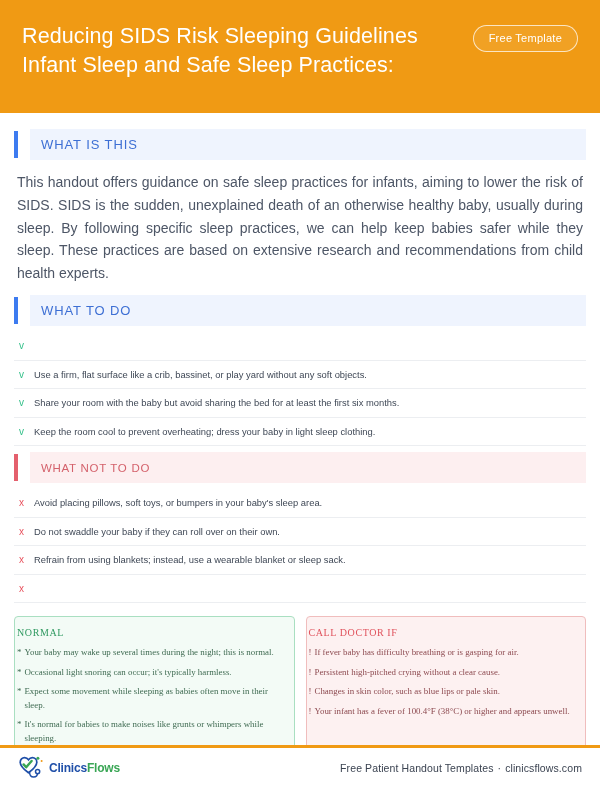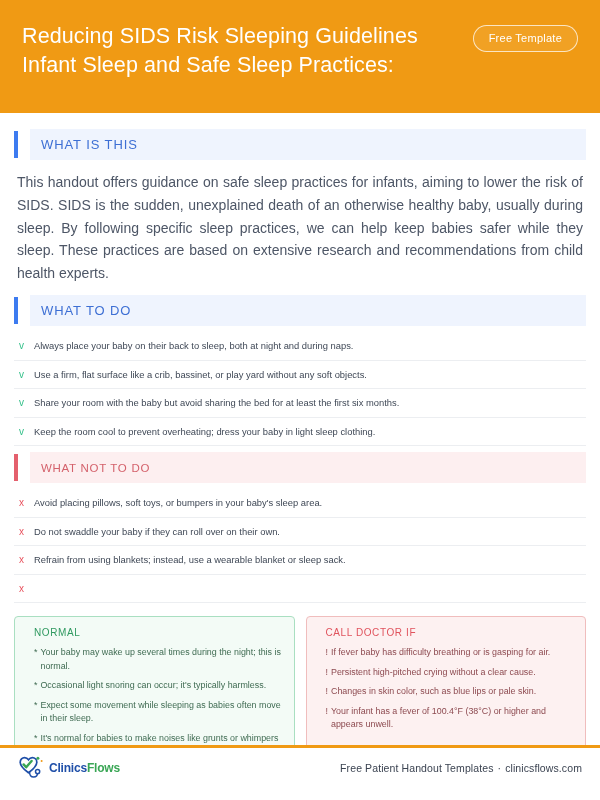"Always place your baby on" span { html: <span>Always place your baby on their back to sleep, both at night and during naps.</span> -> none }
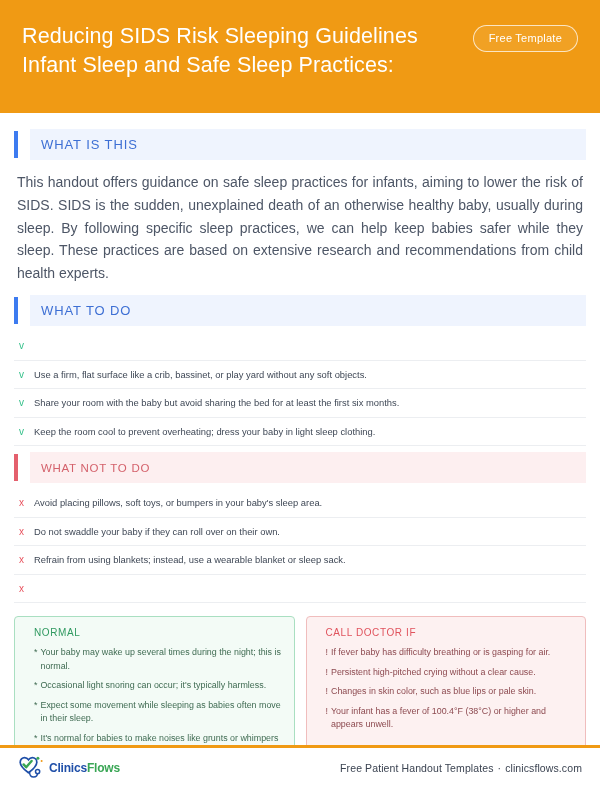"NORMAL" .box { font-family: none -> Liberation Serif, serif; padding: 10px 11px 11px 19px -> 10px 11px 11px 2px }
